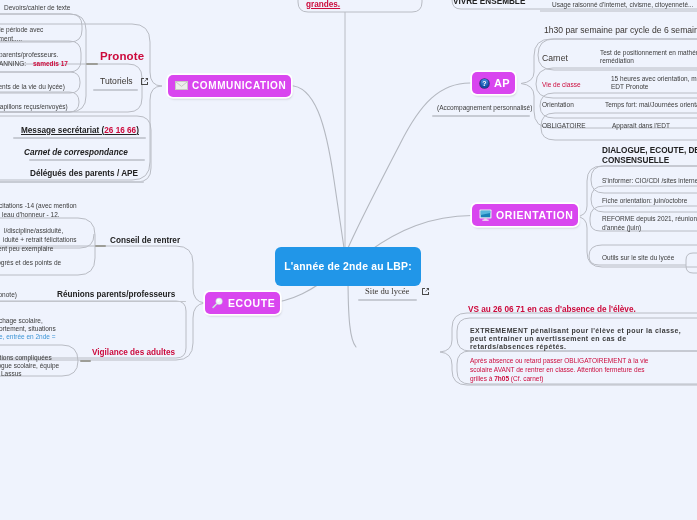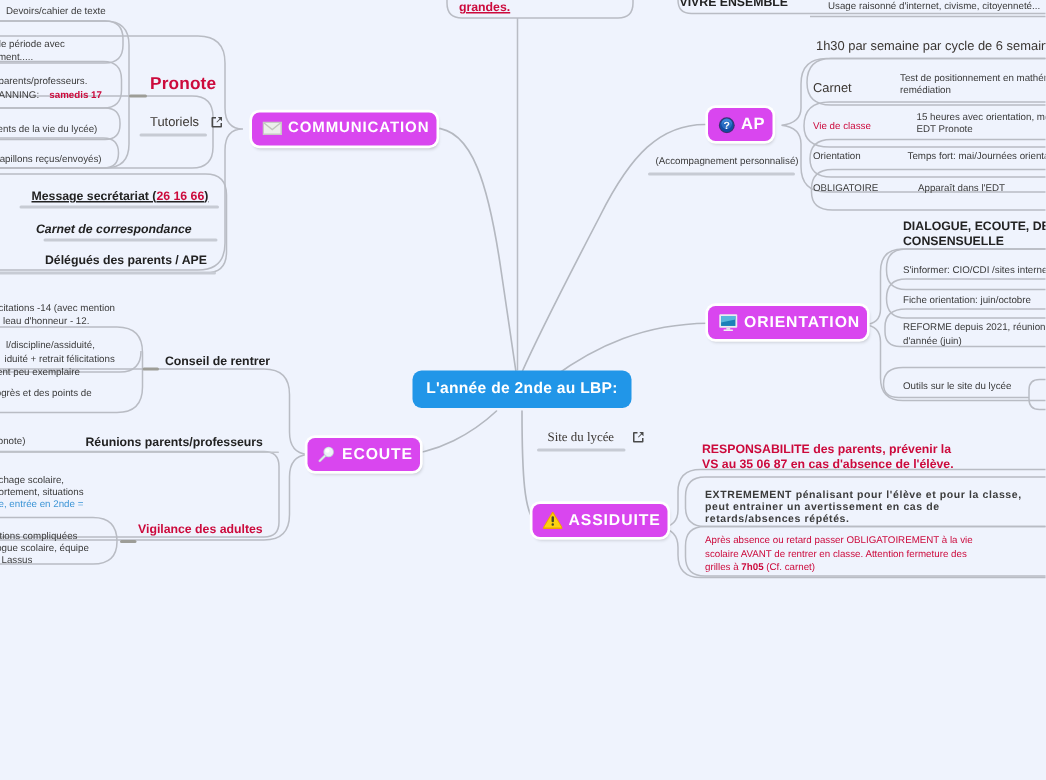"L'année de 2nde au LBP:" div.central { height: 25px -> 39px }
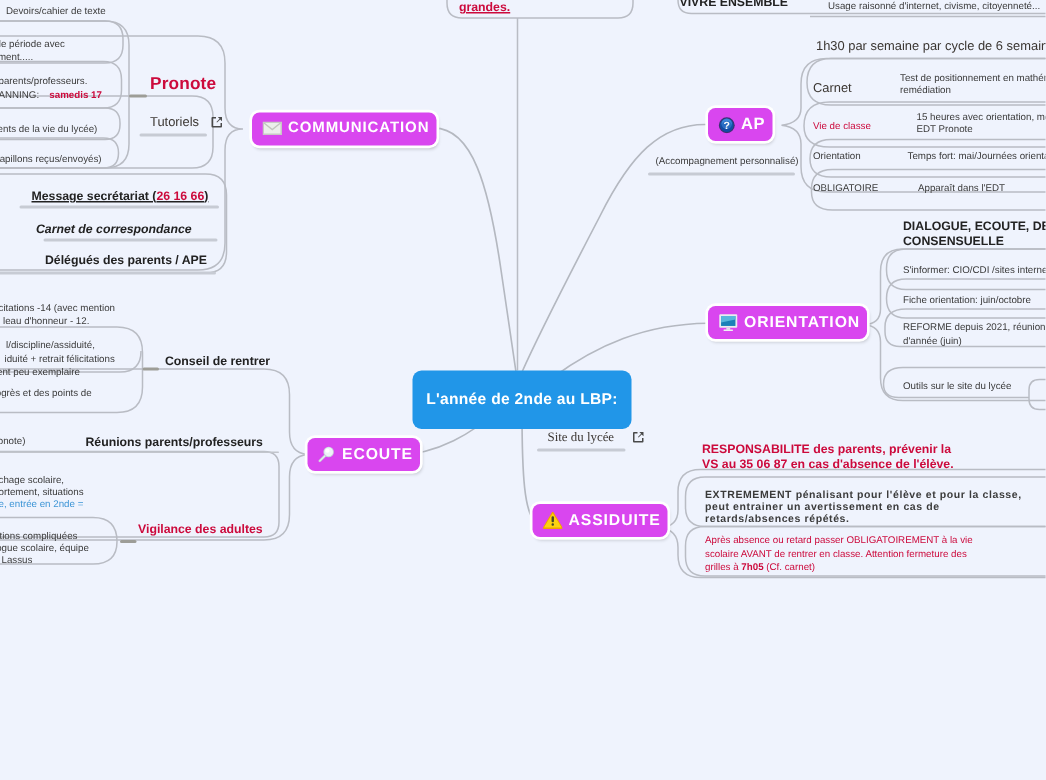"RESPONSABILITE des parents, prévenir la" div.t { html: <div>RESPONSABILITE des parents, prévenir la</div> -> none }
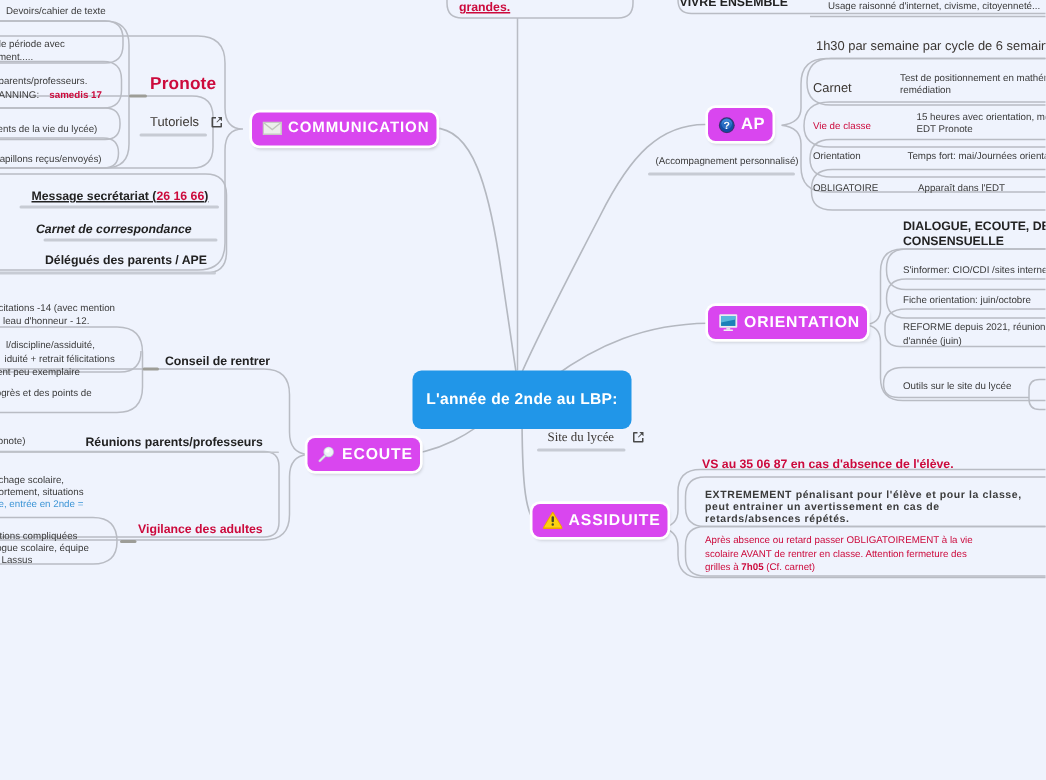"VS au 35 06 87" div.t { text: 35 06 87 -> 26 06 71 }
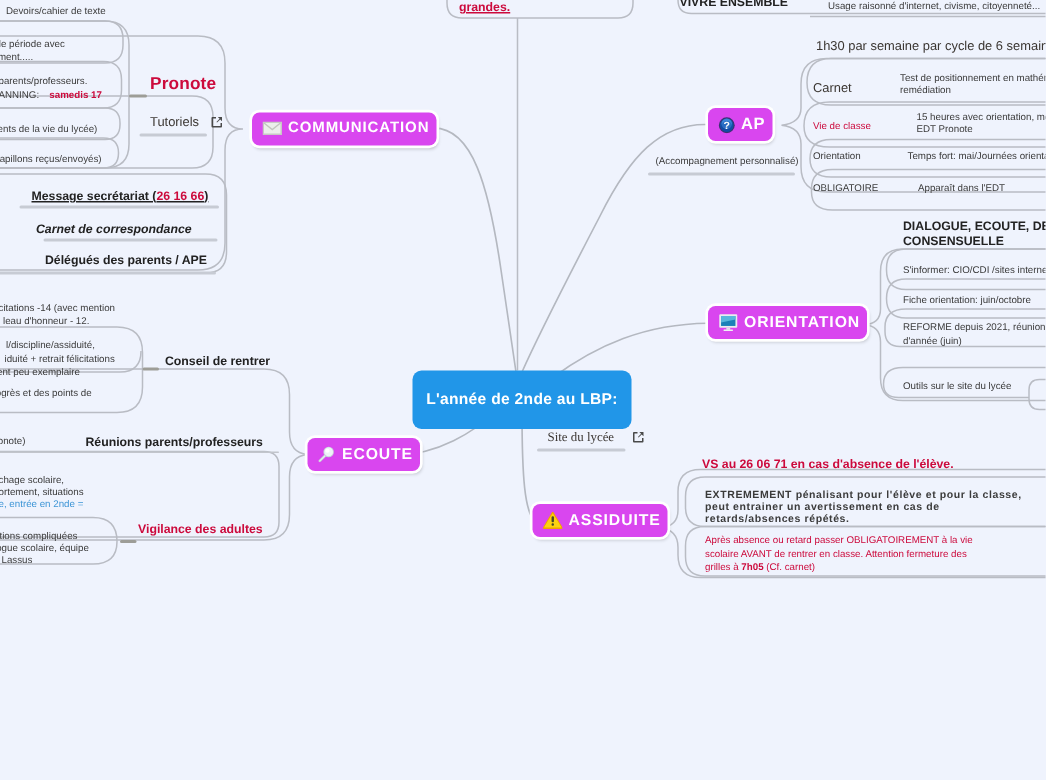"ASSIDUITE" div.mnode { html: <div> <span> <svg> <path></path> <path></path> <rect></rect> <rect></rect> </svg> </span> <span>ASSIDUITE</span> </div> -> none }
